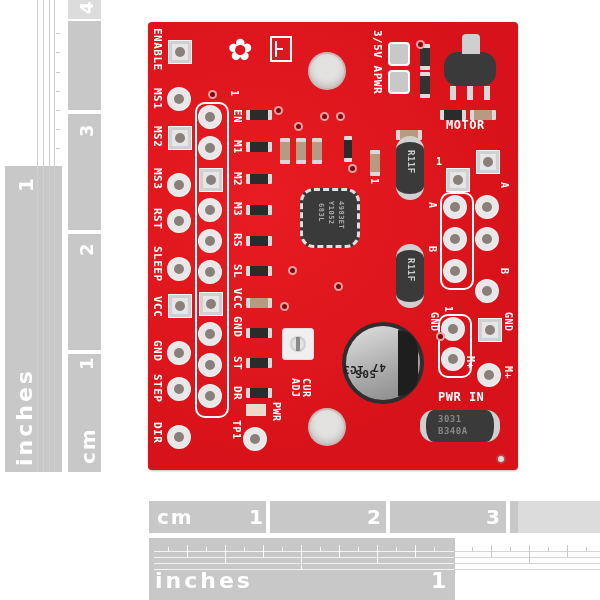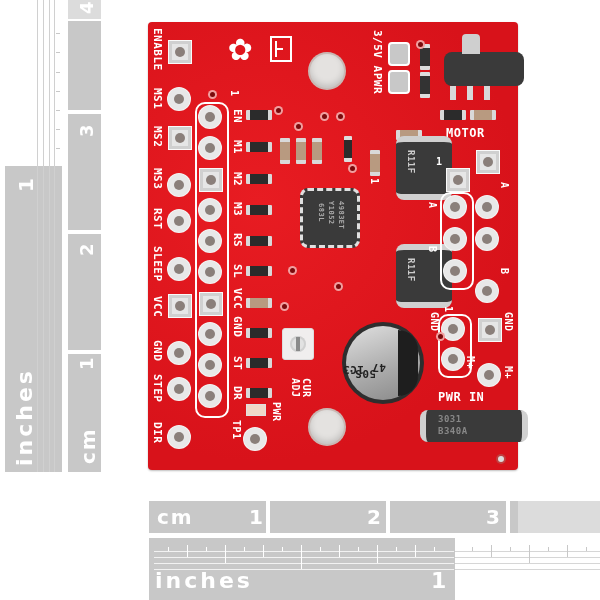"MOTOR" div.silk { top: 104px -> 96px }
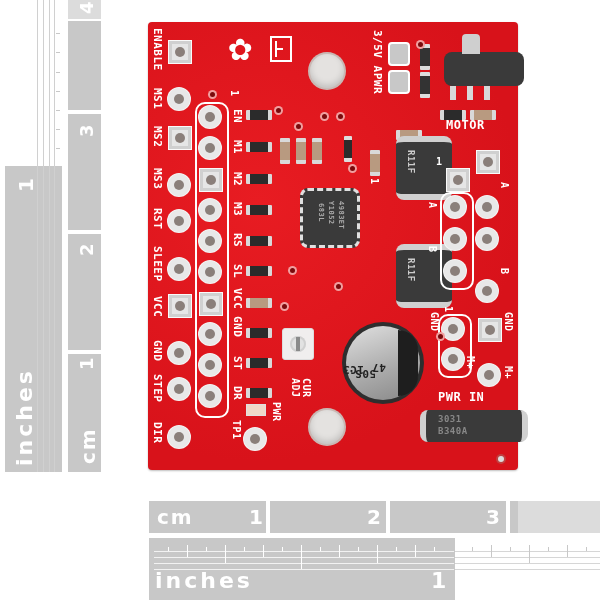"3031" .chip { border-radius: 8px -> 14px; padding-left: 28px -> none }
